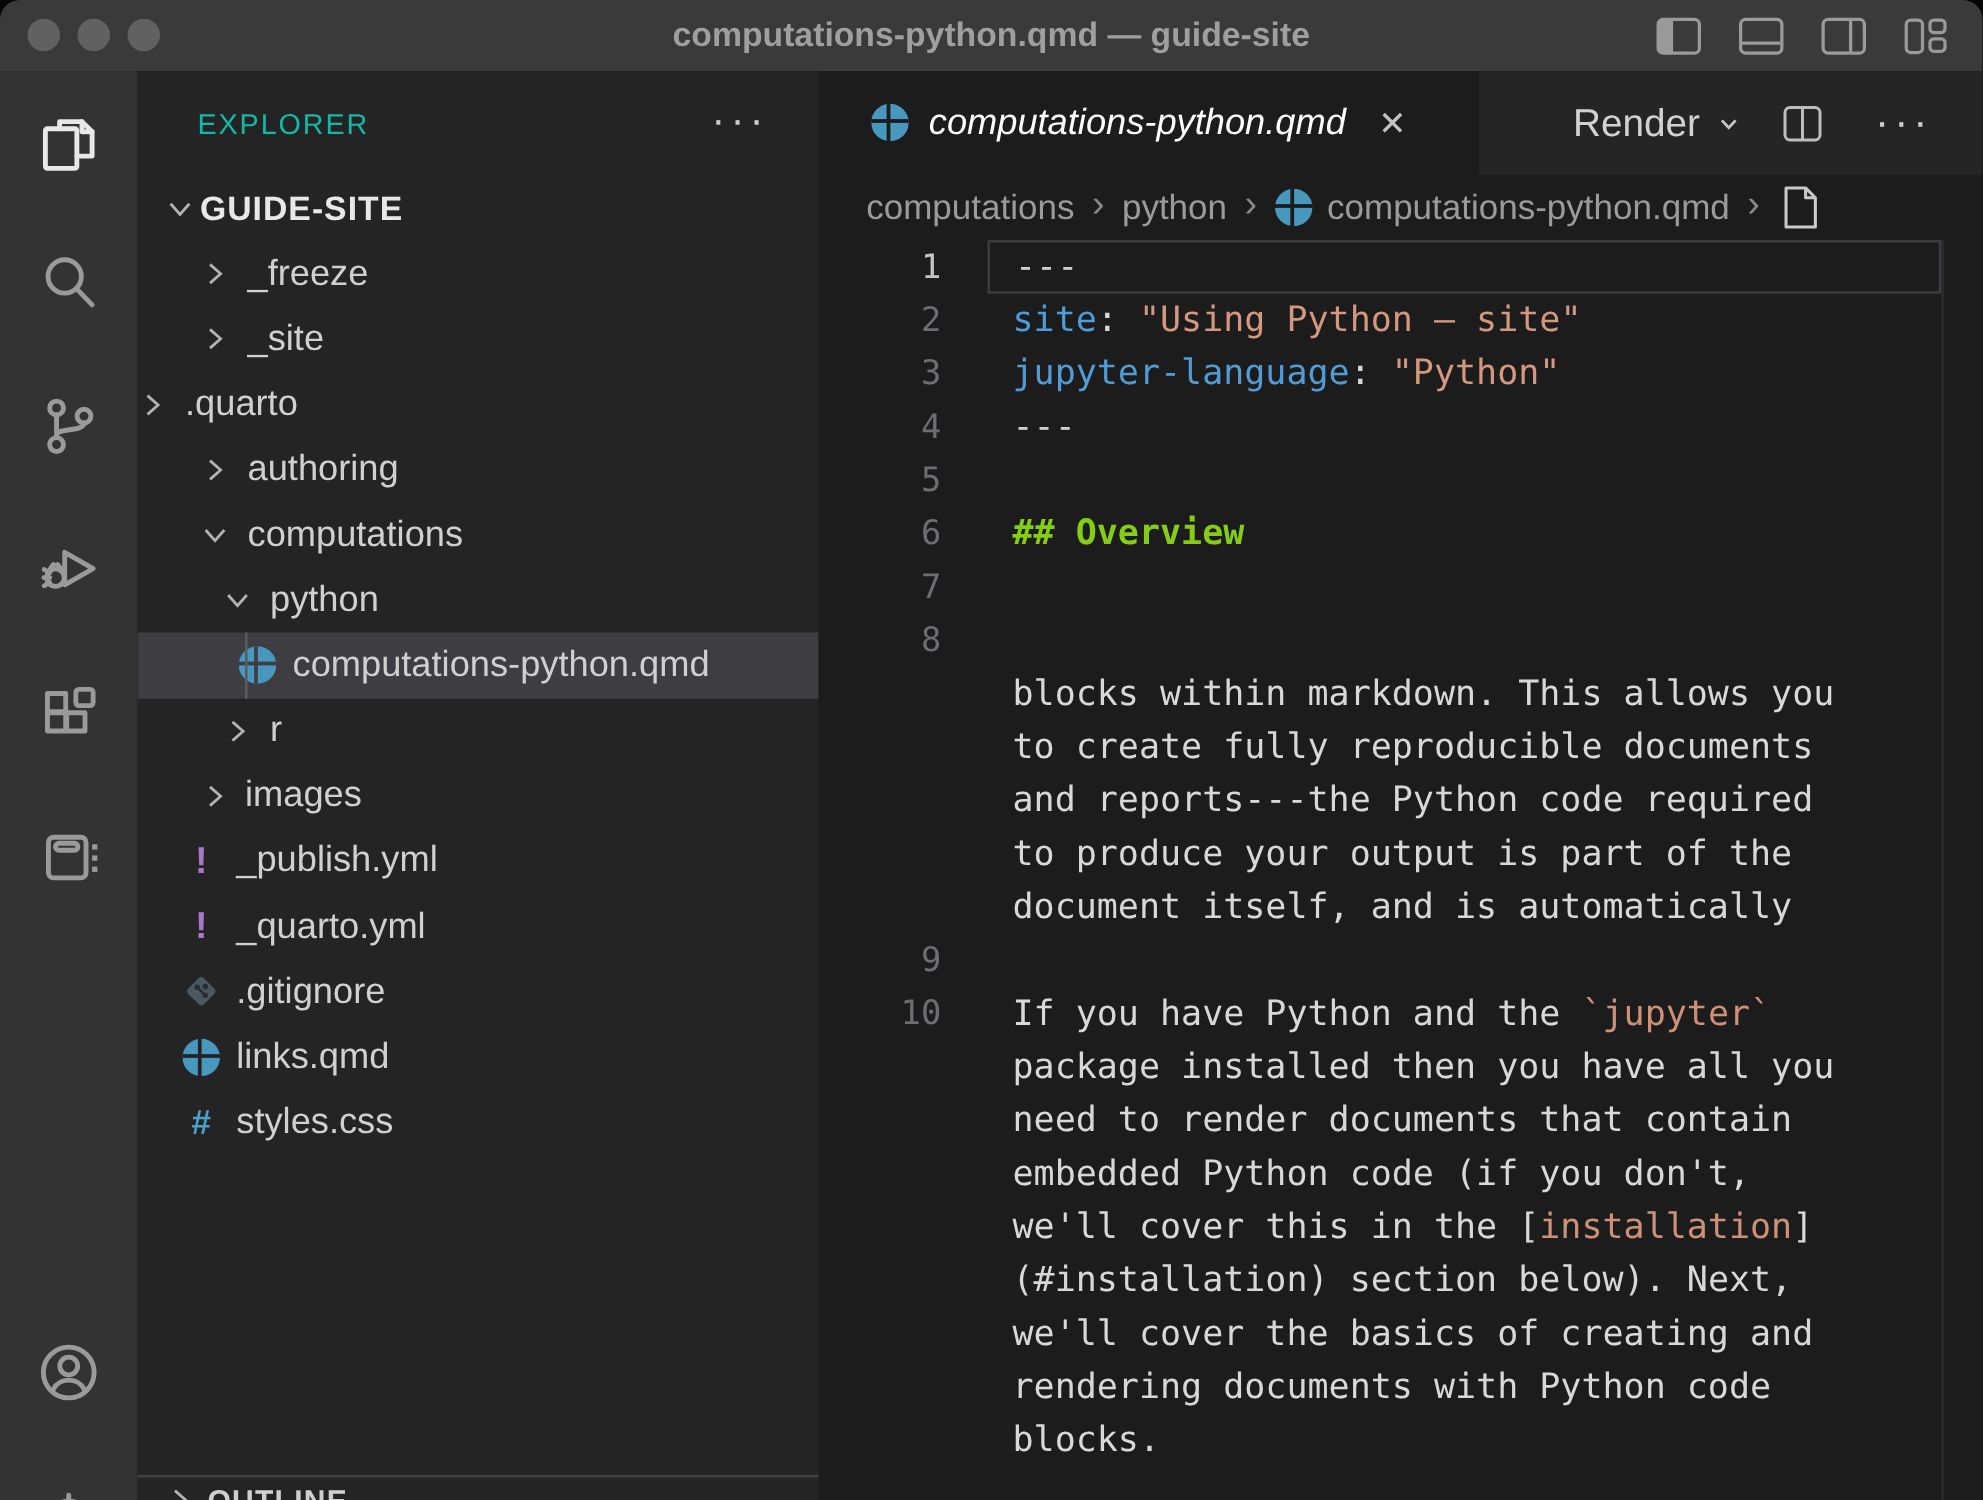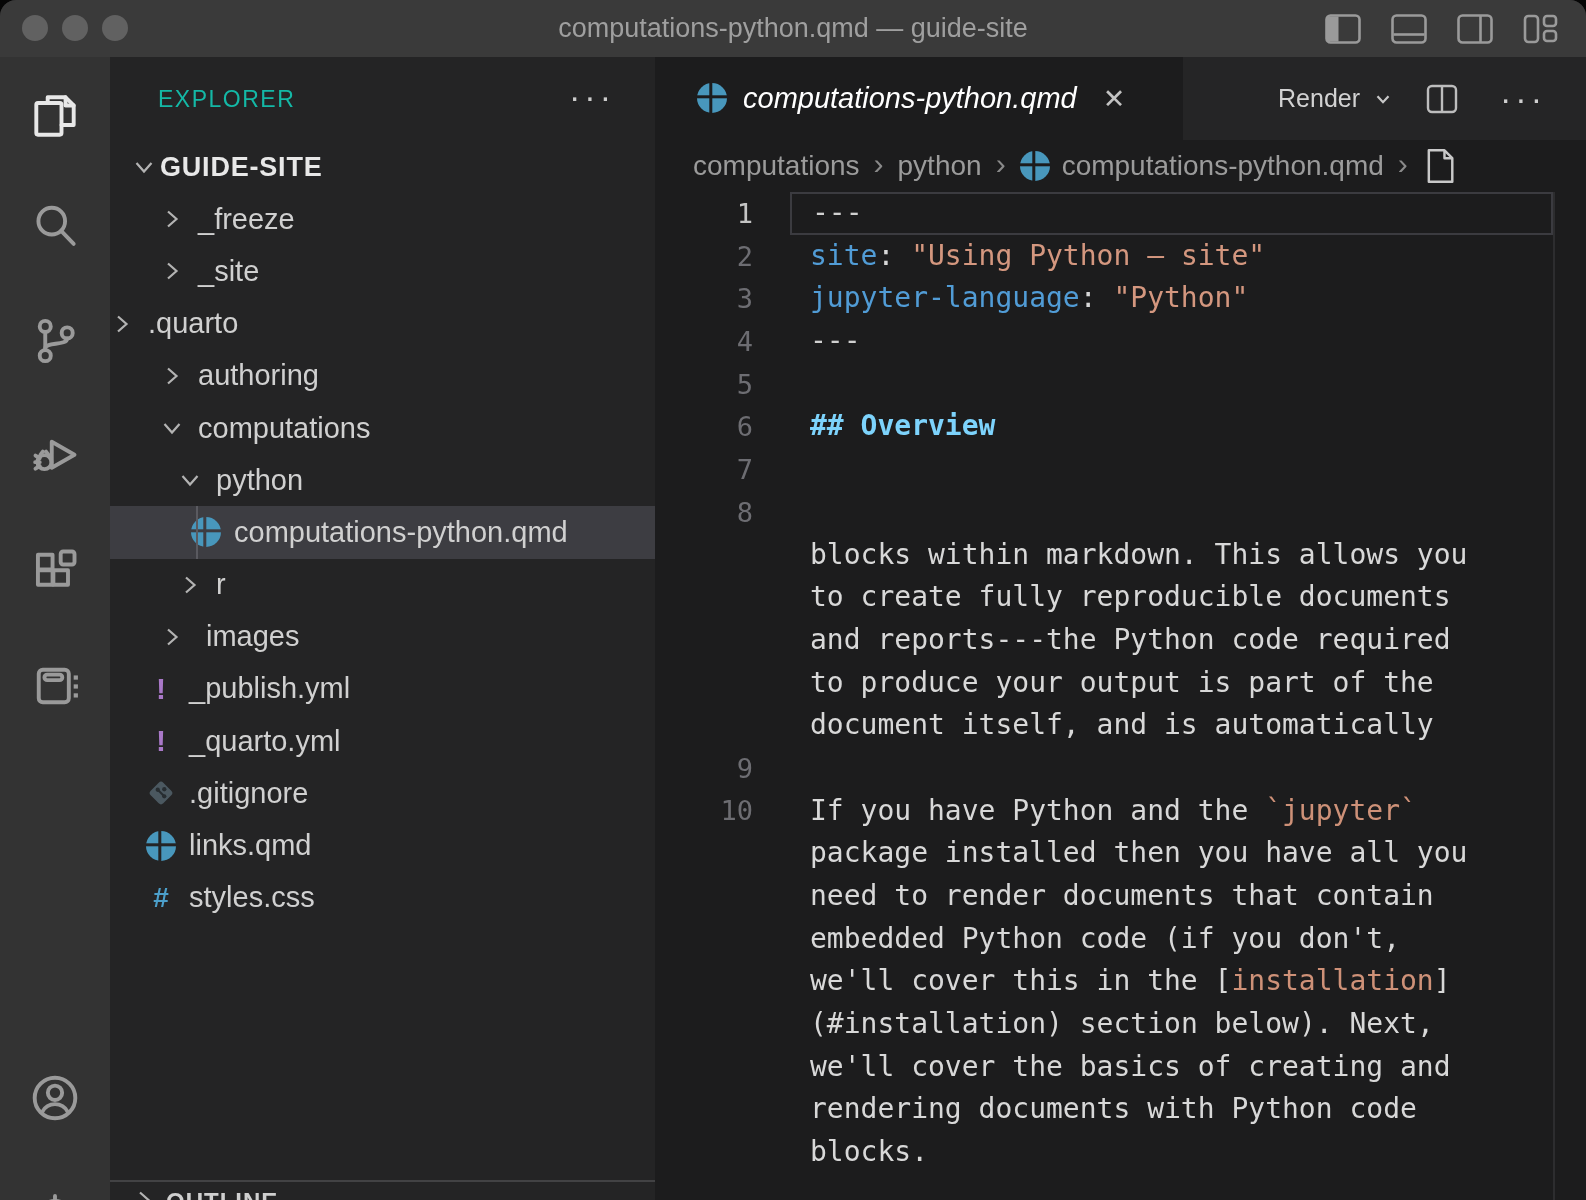"computations-python.qmd — guide-site" .title-text { font-weight: 400 -> 700 }
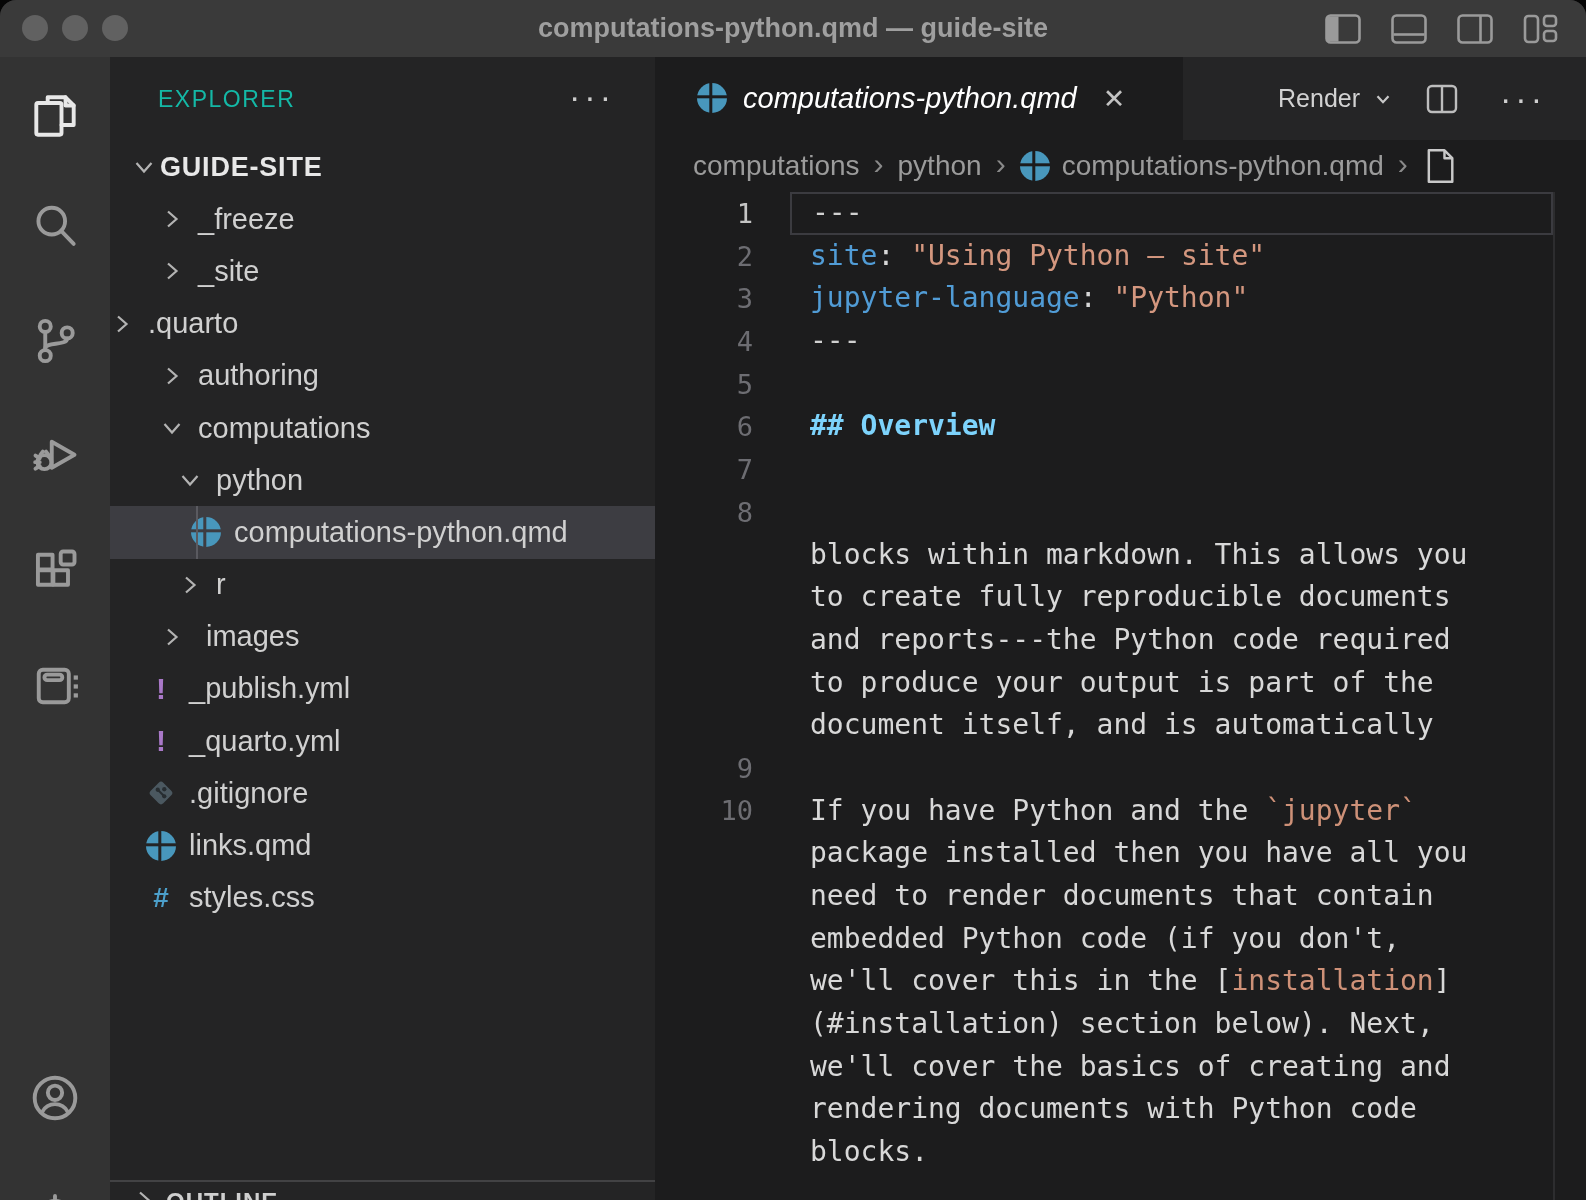"Render" .render { font-size: 25px -> 31px }
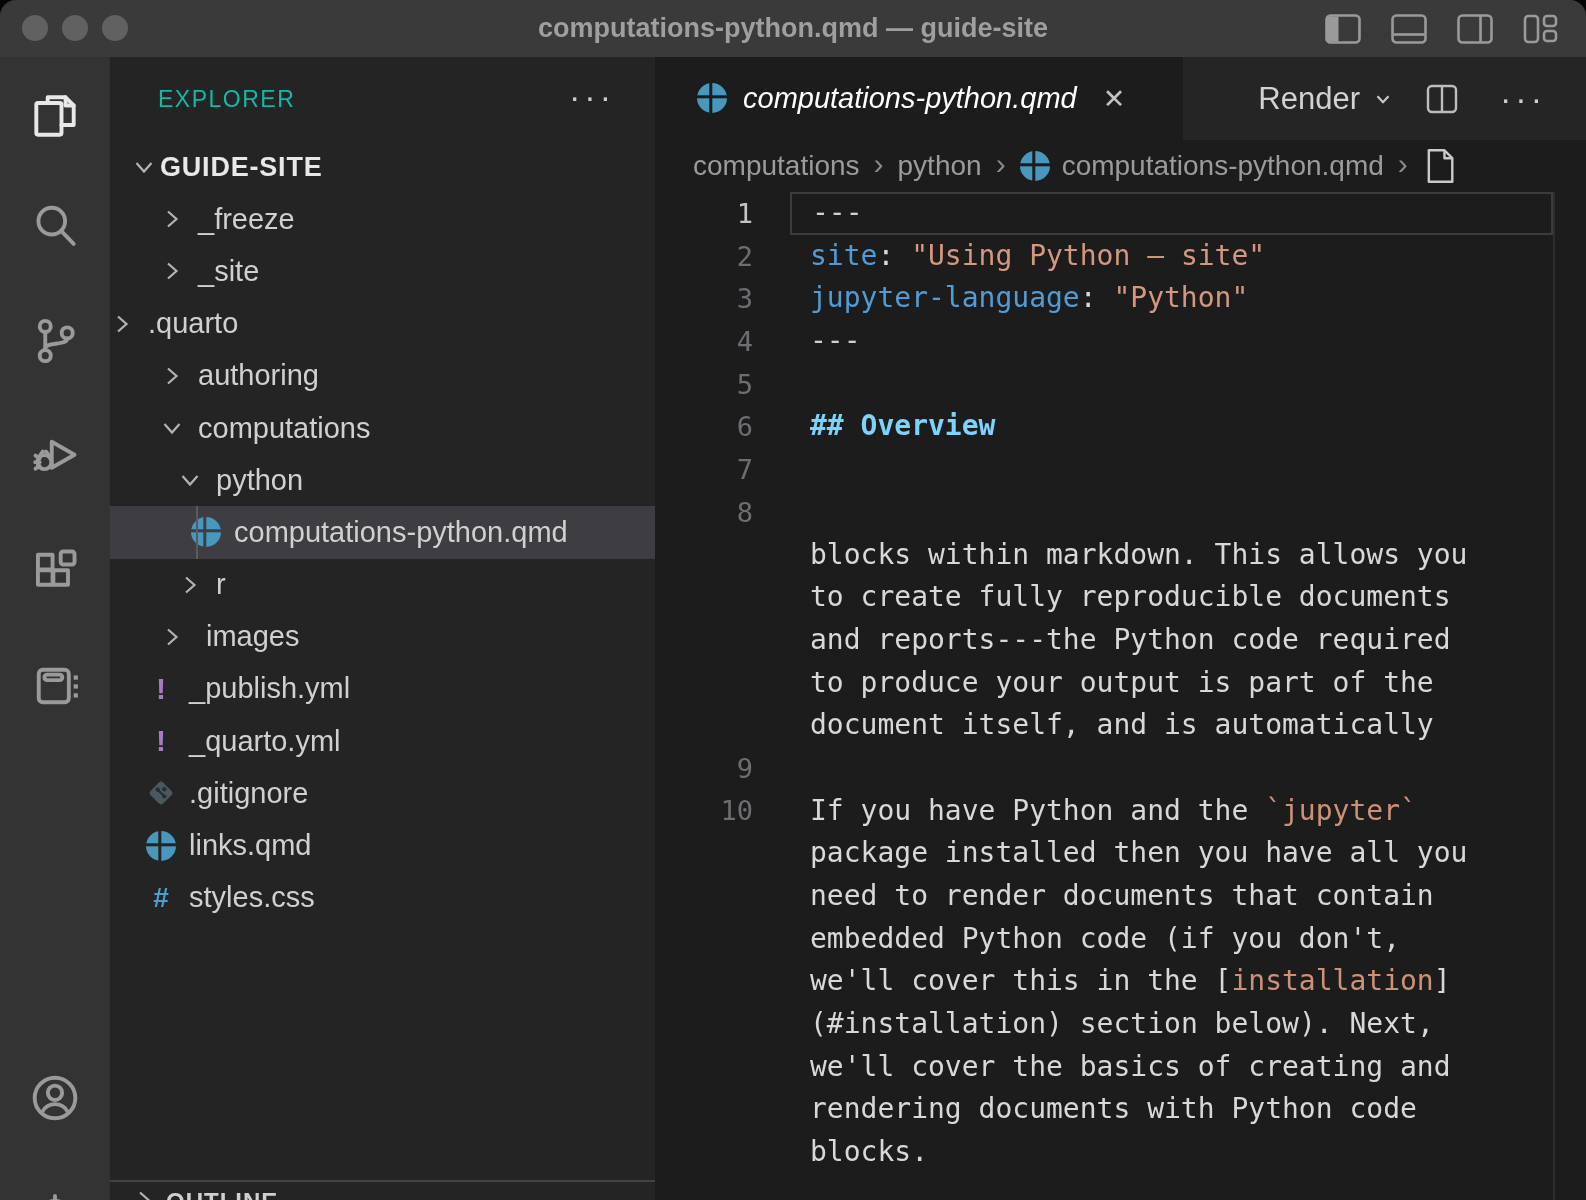"## Overview" .c-head { color: #7dd3fc -> #84cc16 }
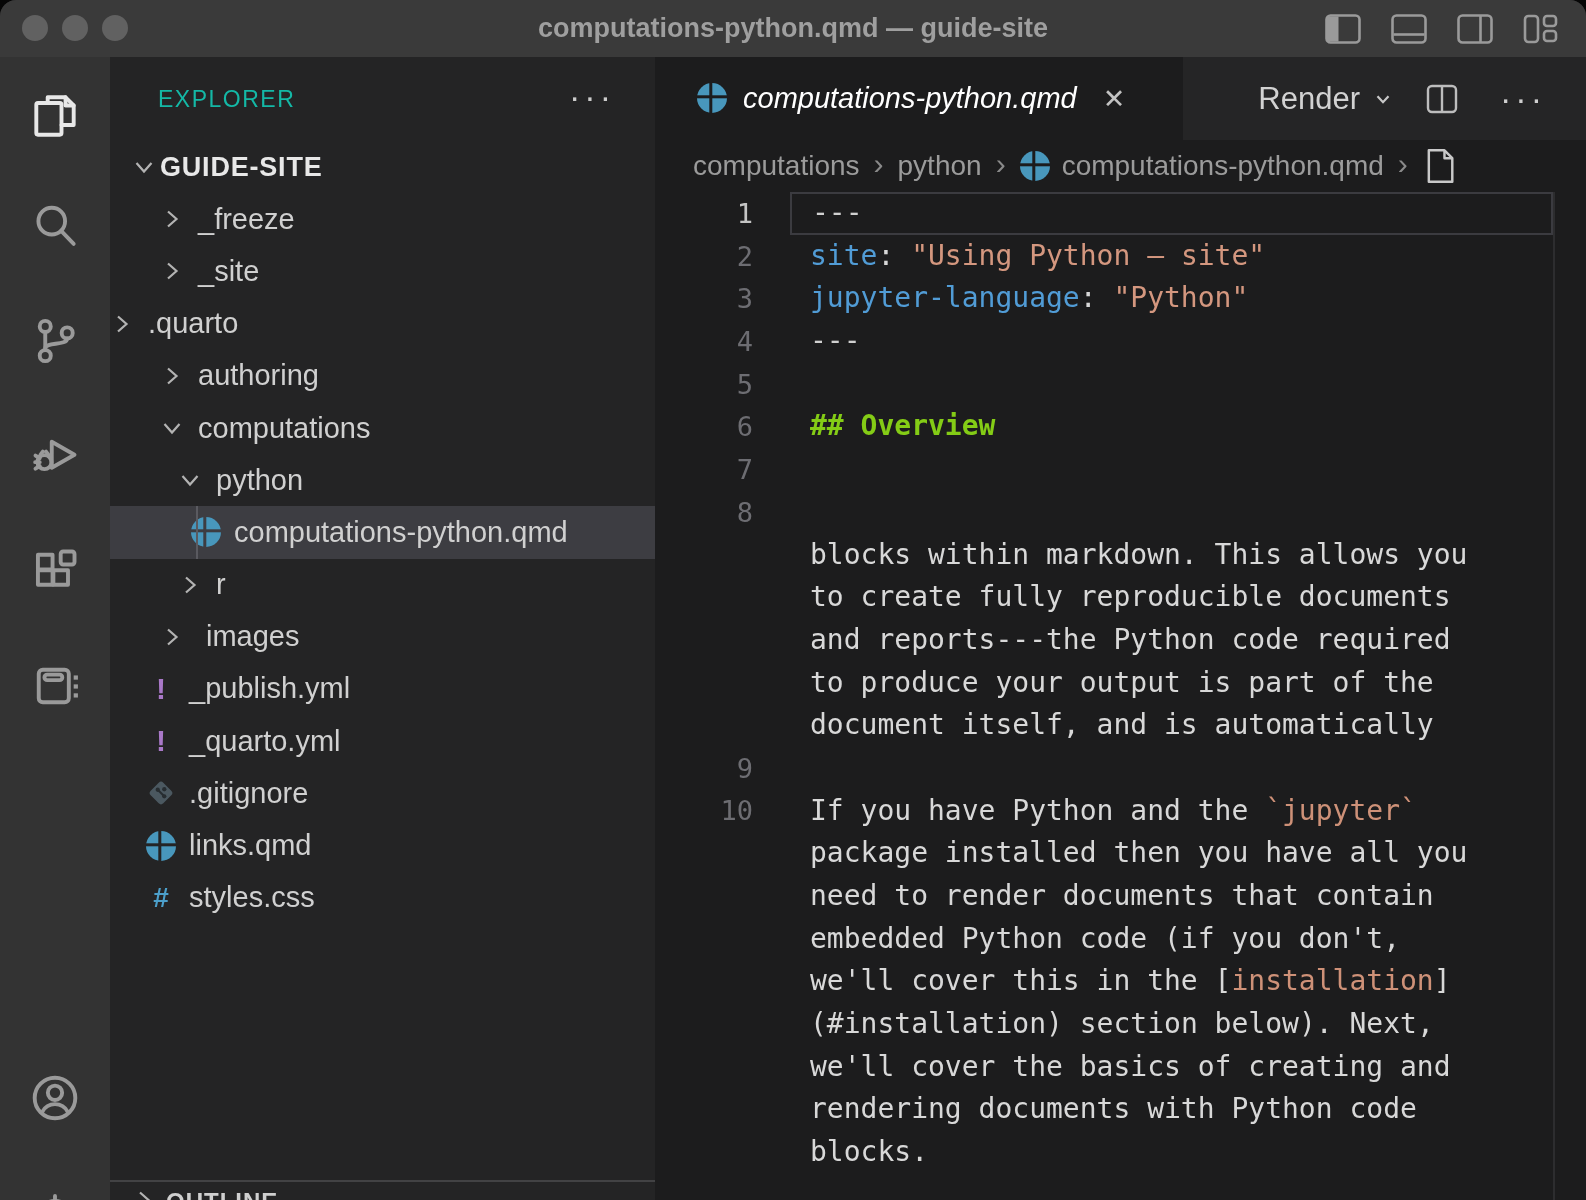"images" span { margin-left: 22px -> 12px }
